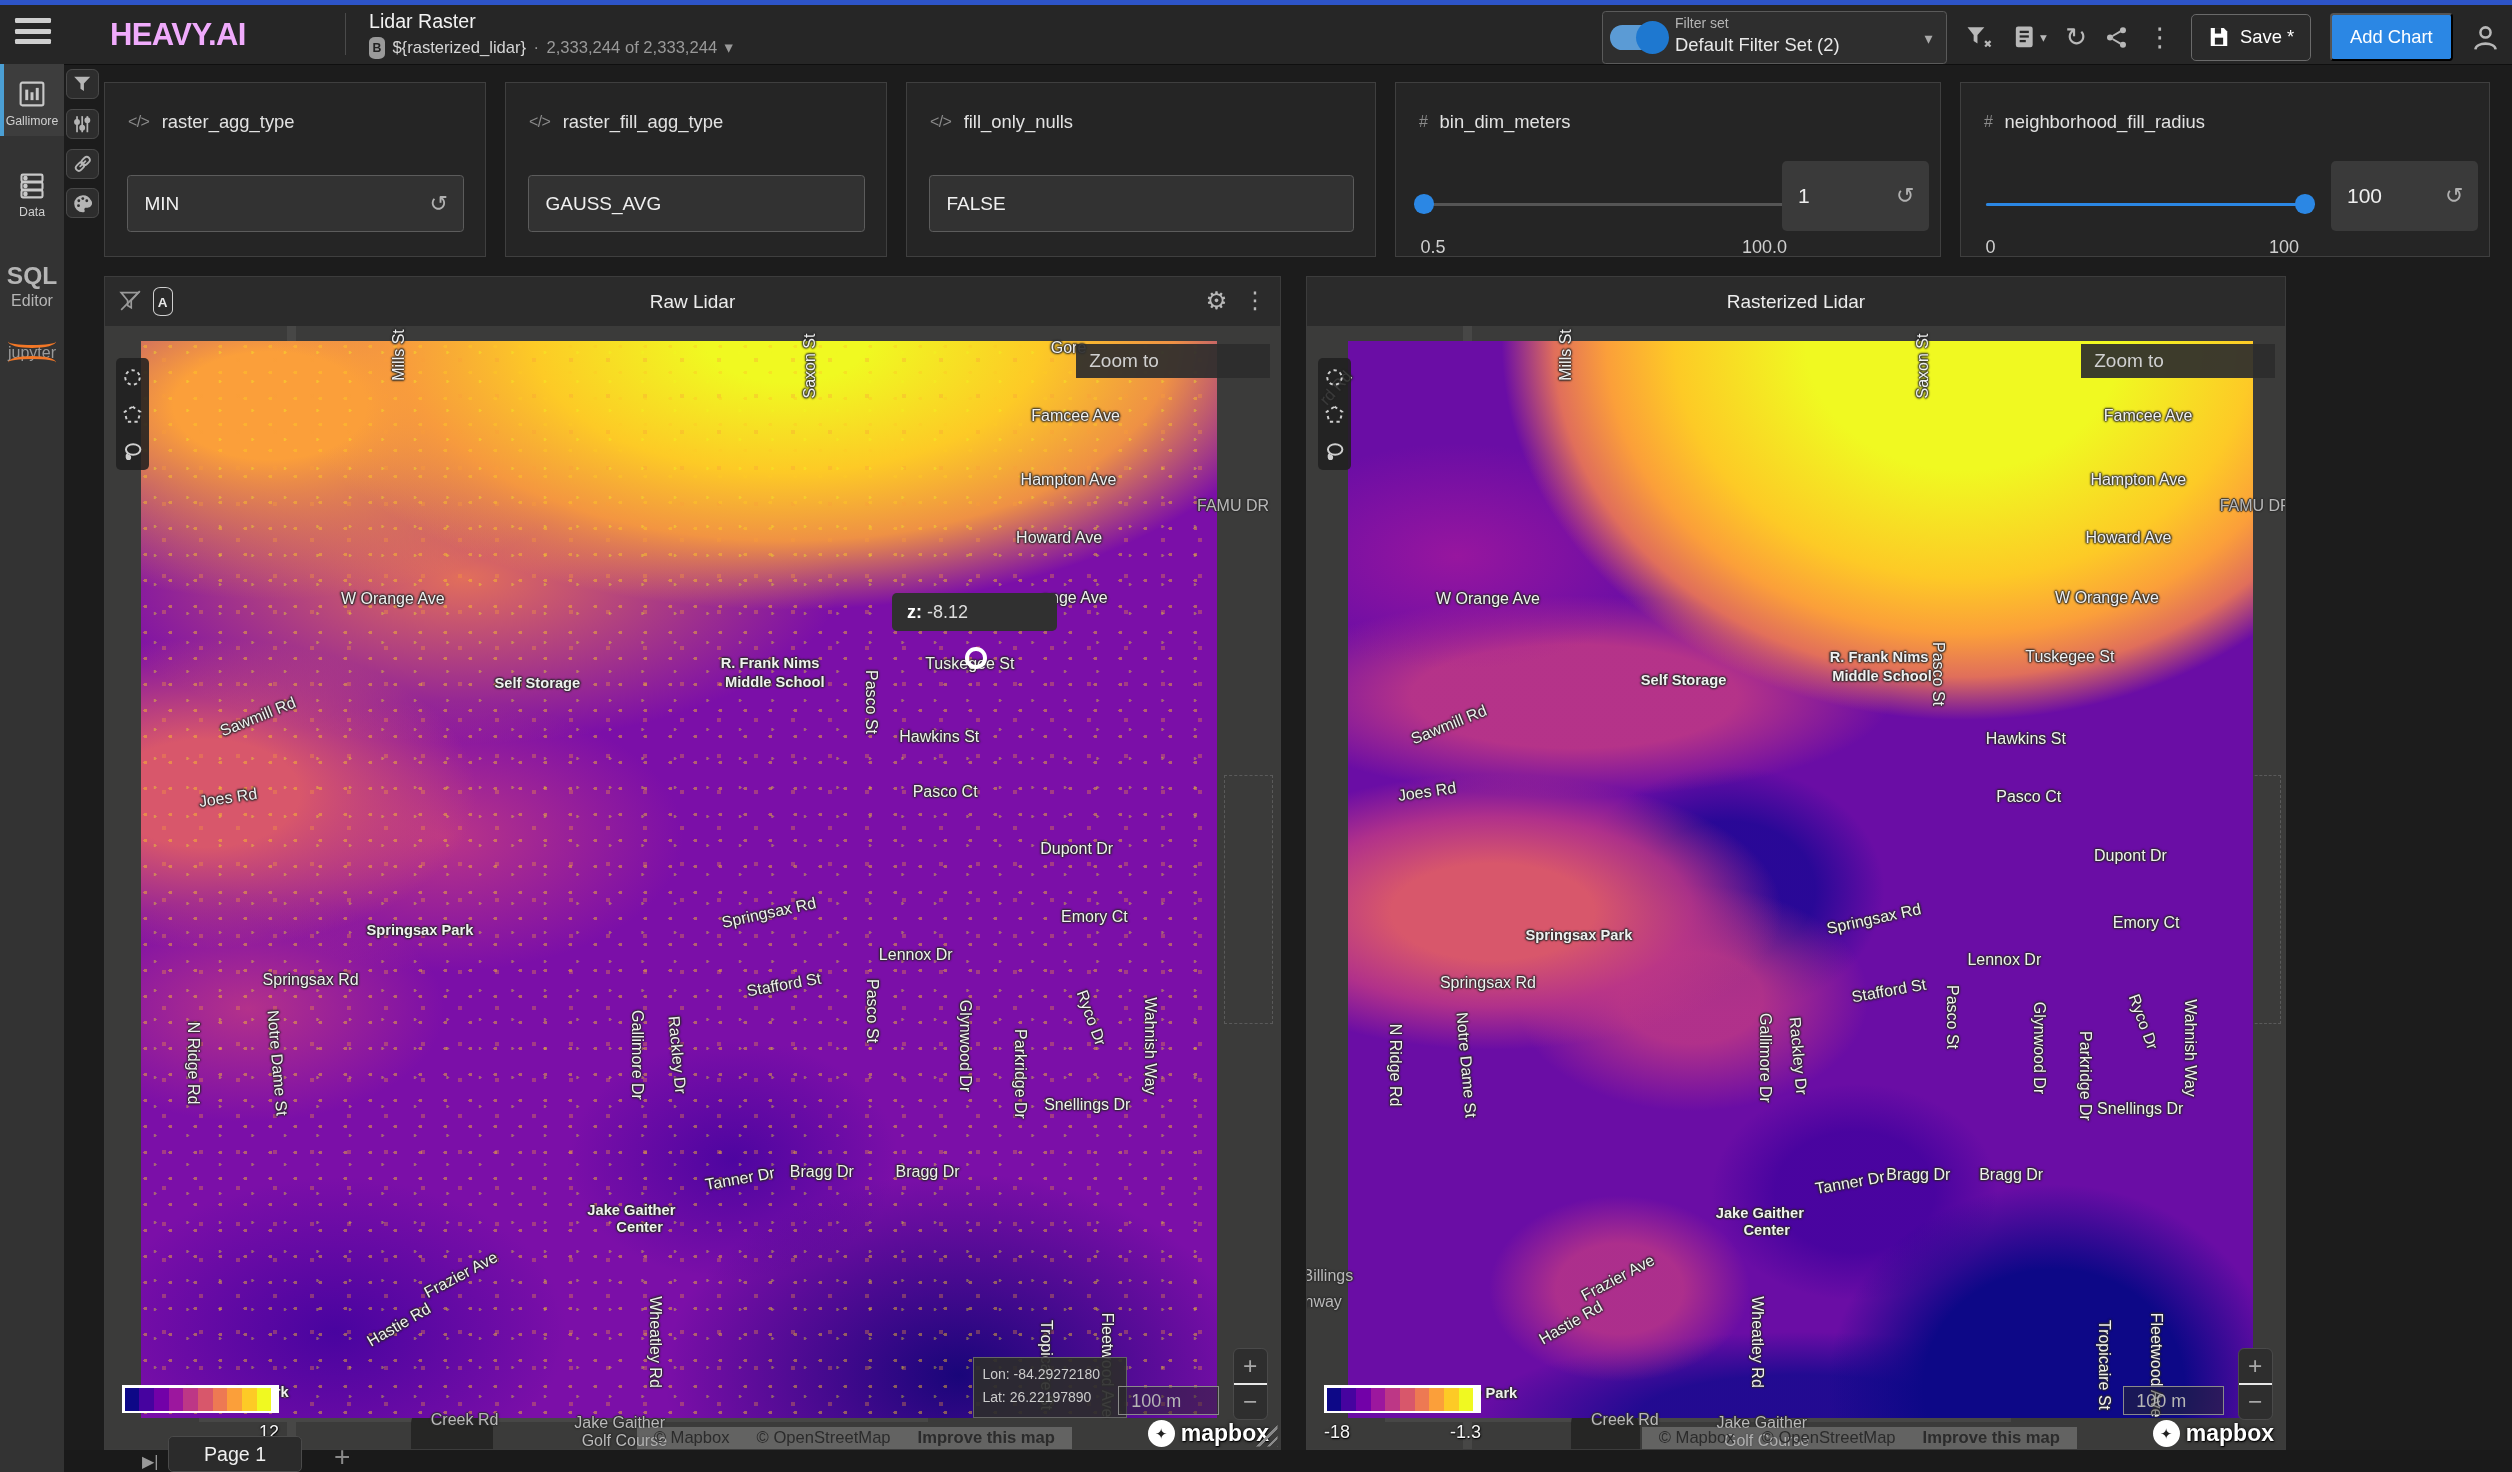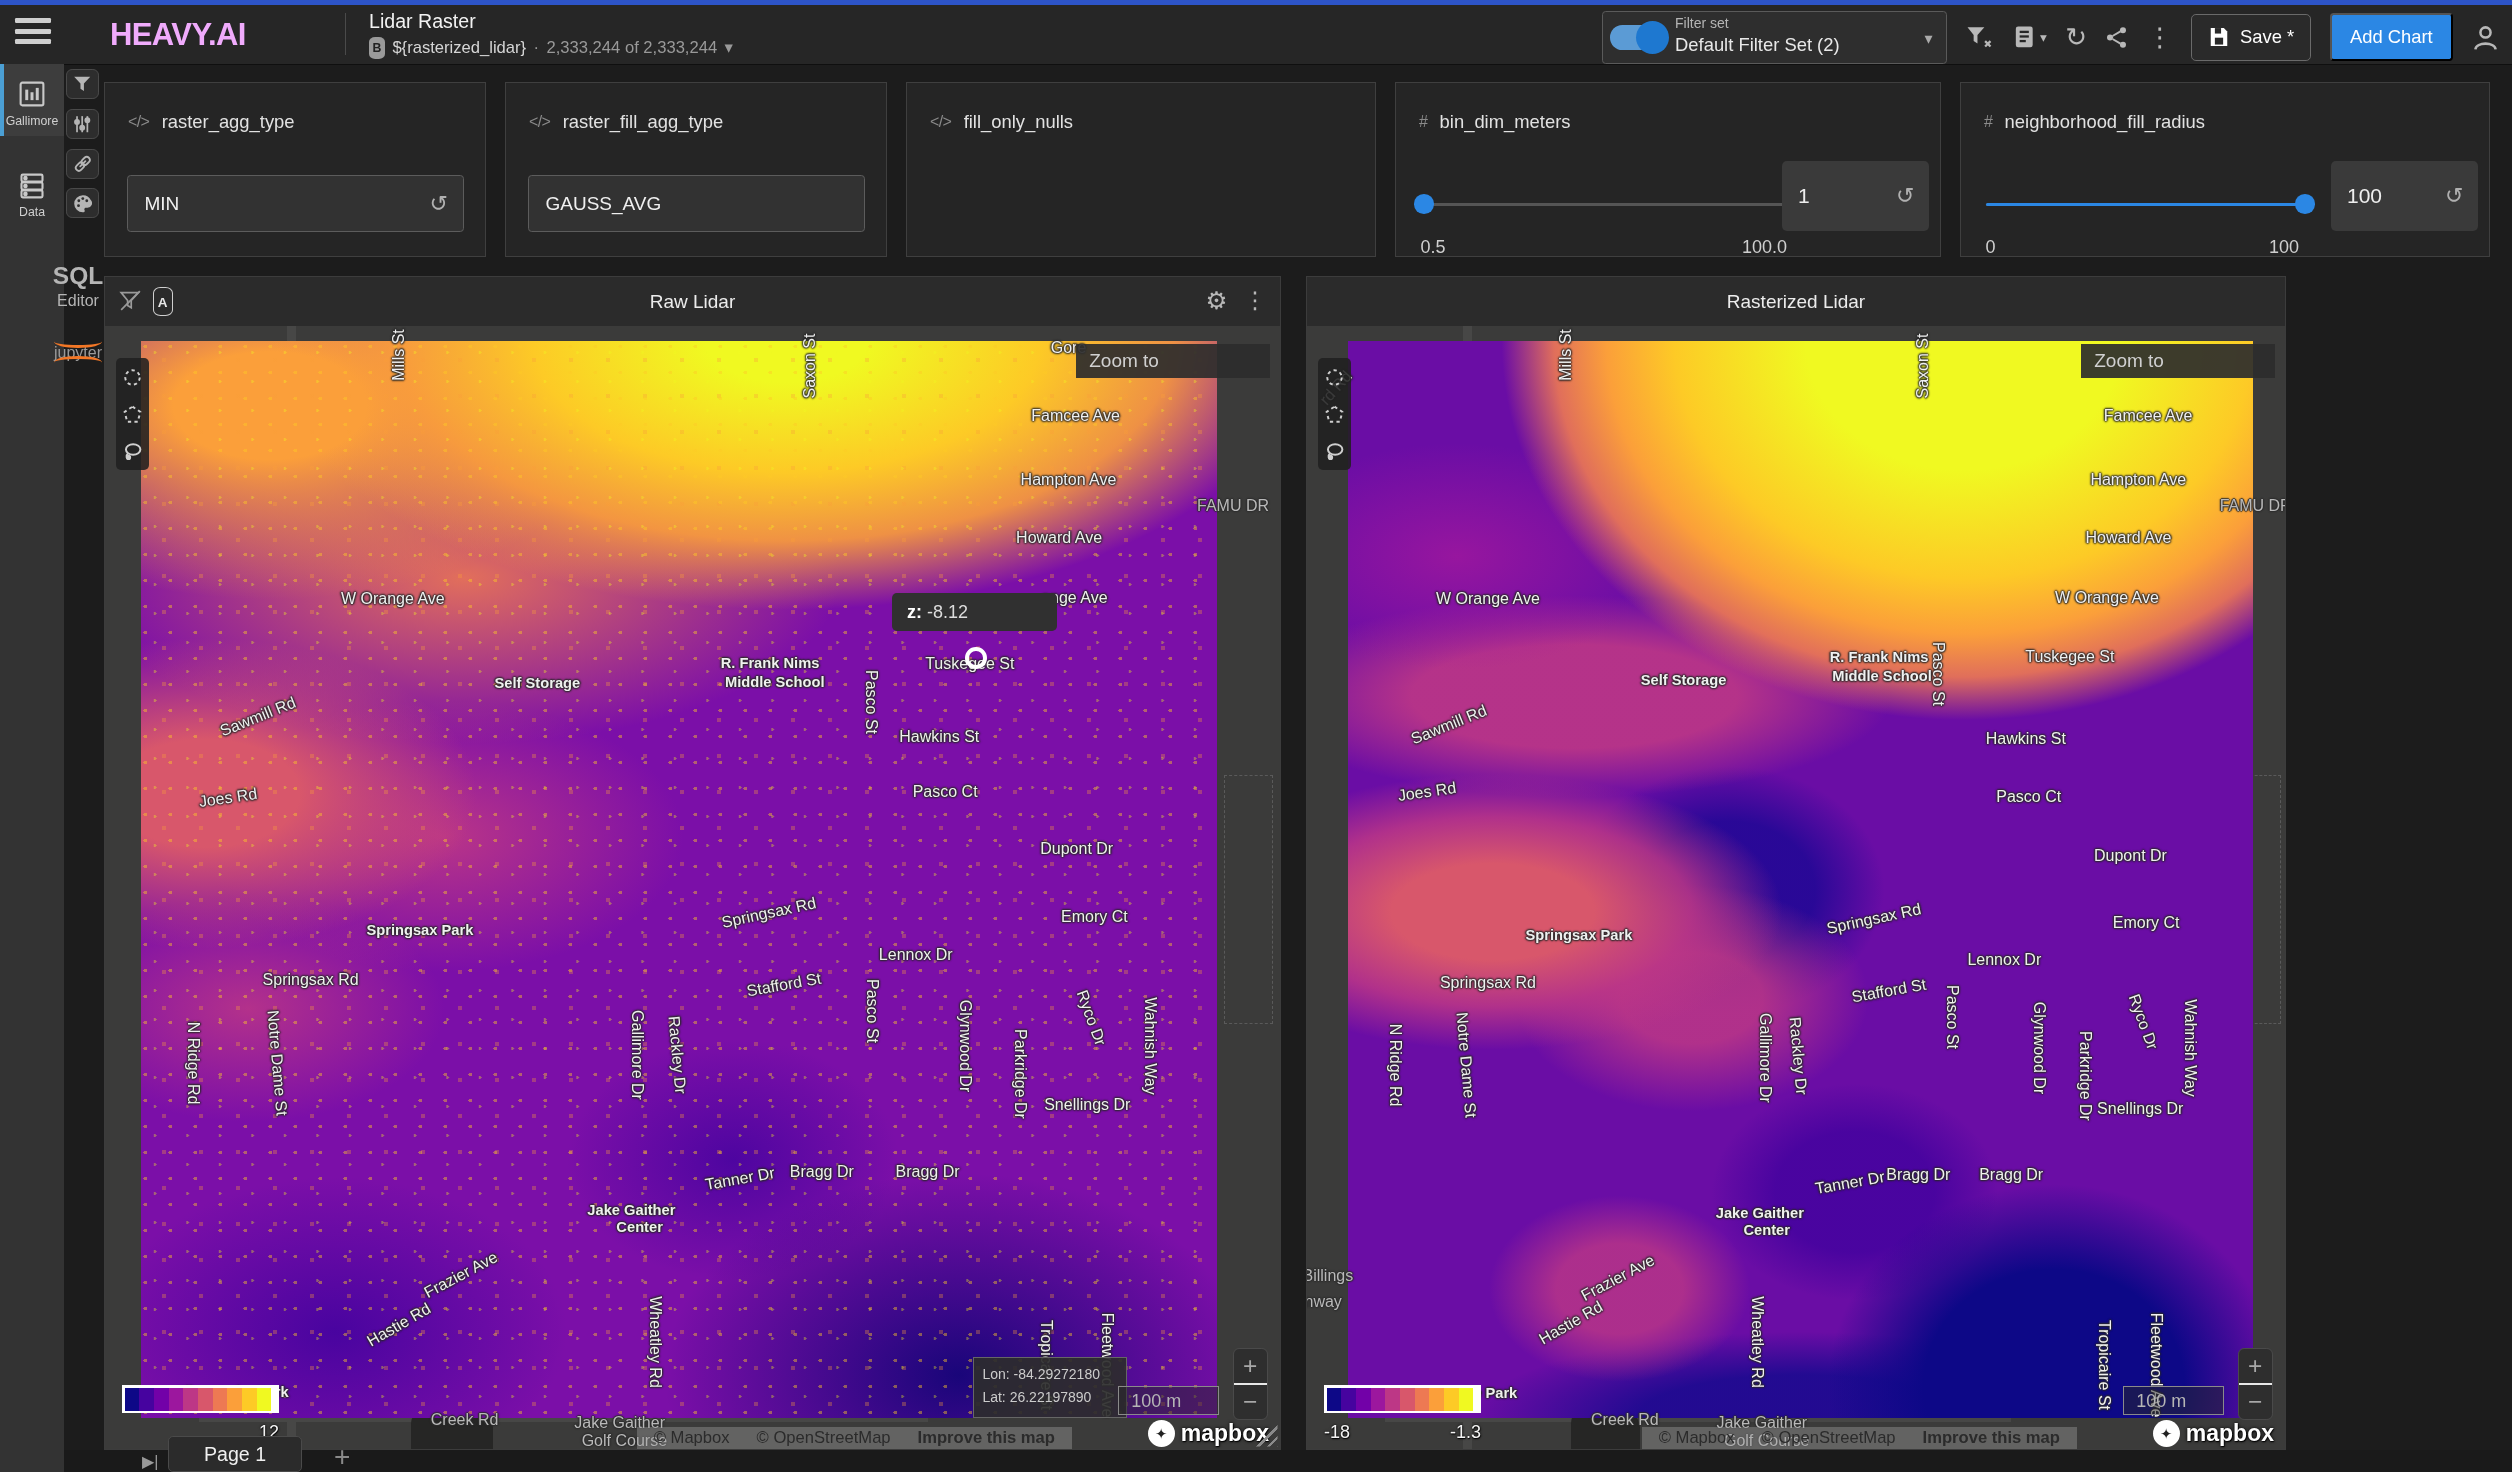"FALSE" div.card-input { html: none -> <div><span>FALSE</span></div> }
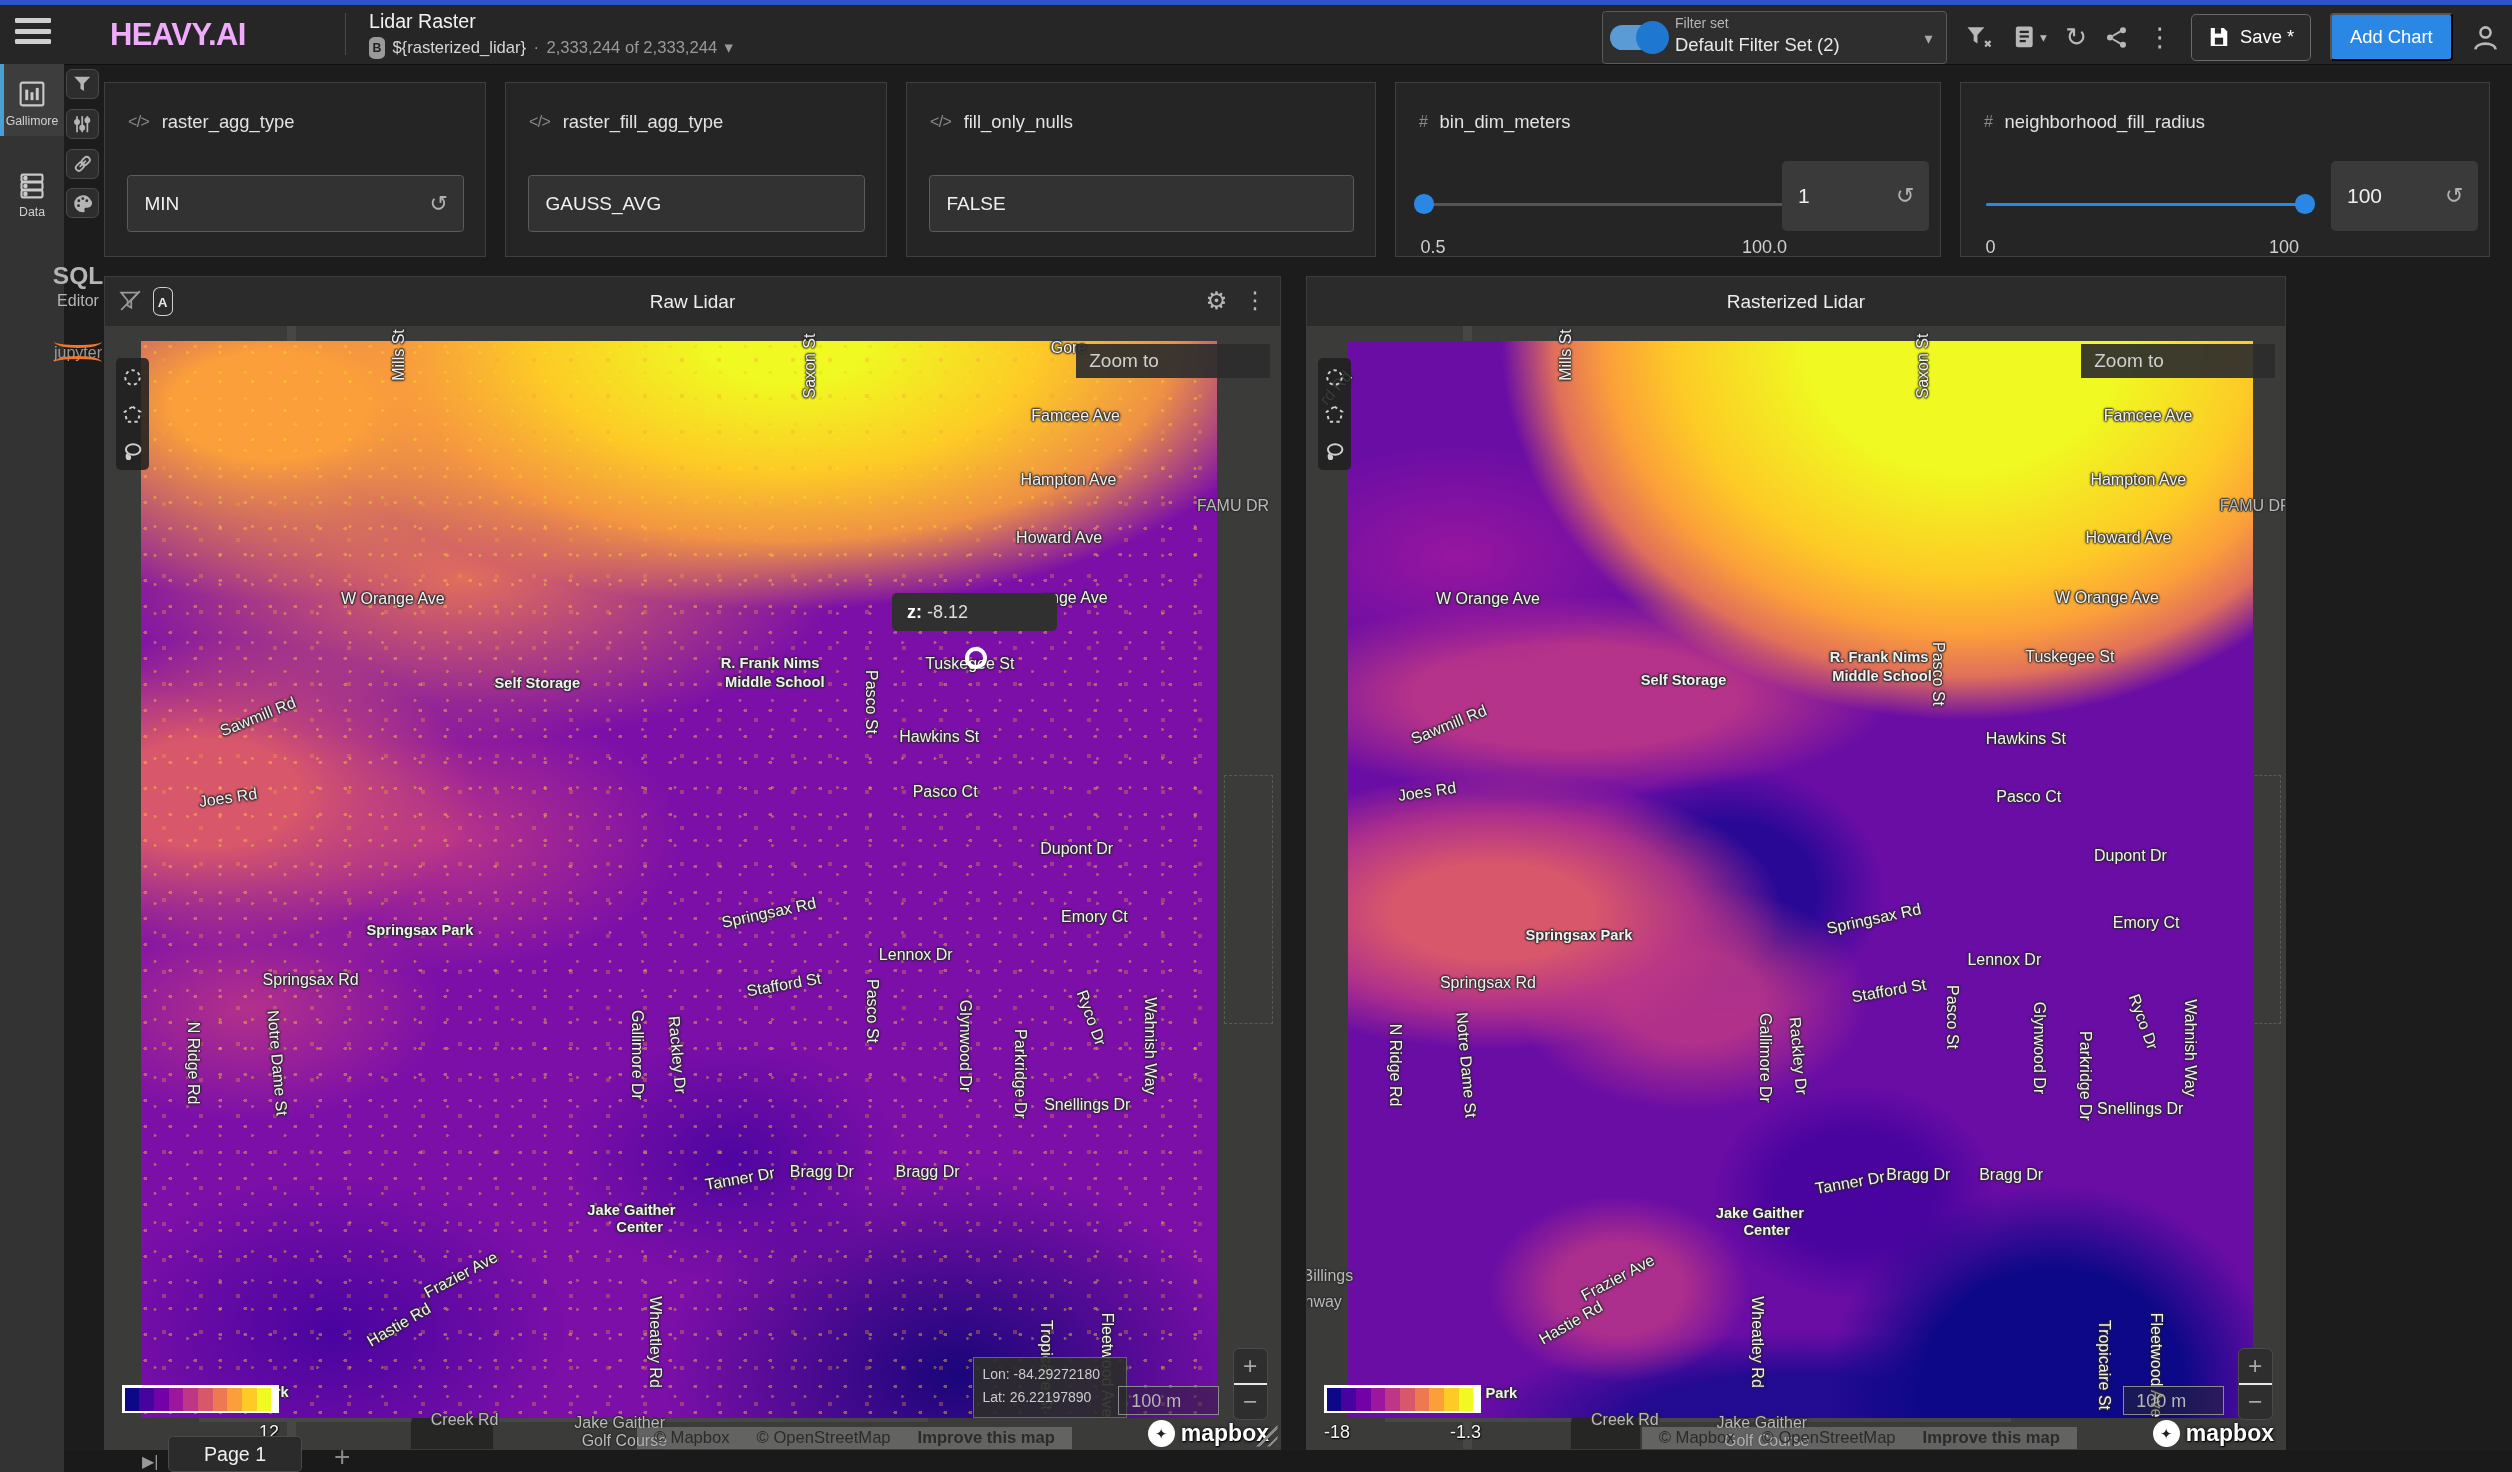"SQL" .sb-item { padding-left: 46px -> none }
